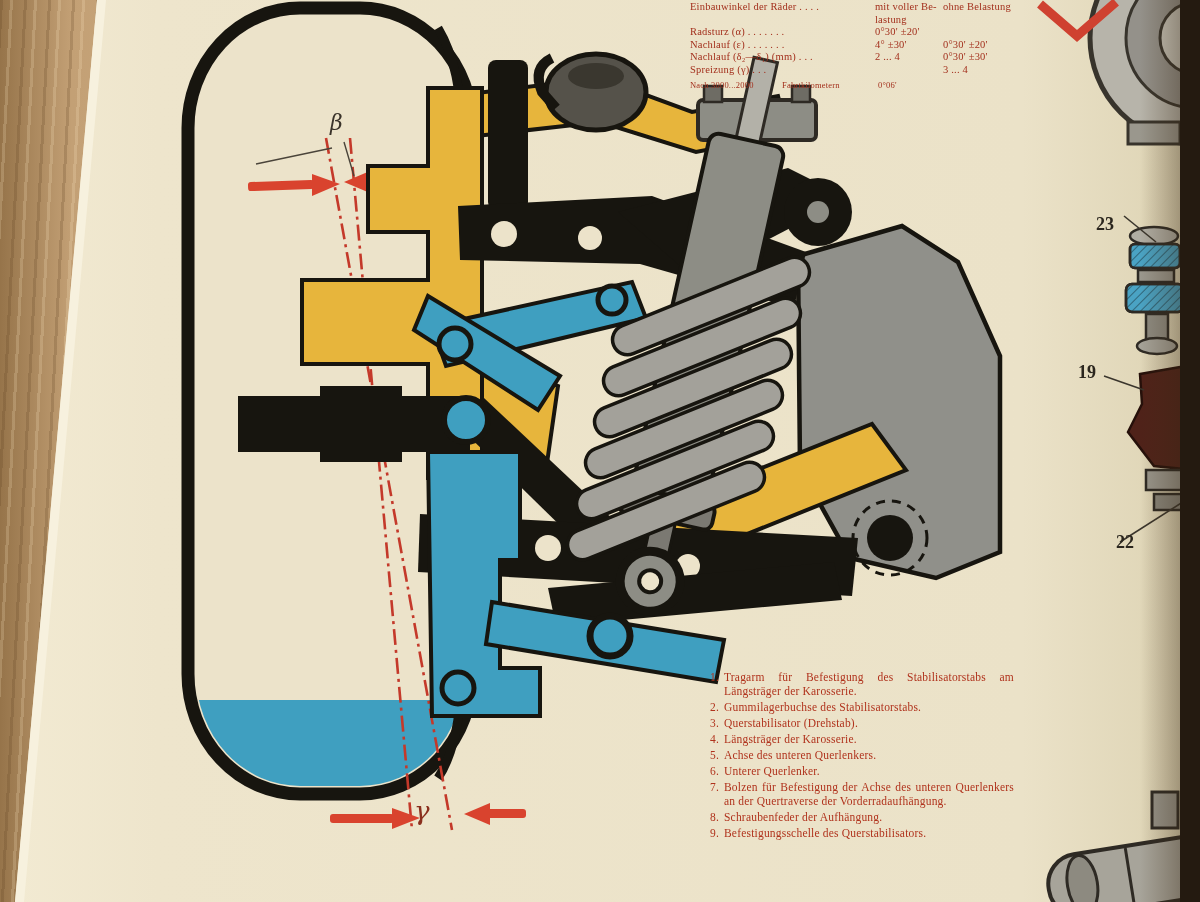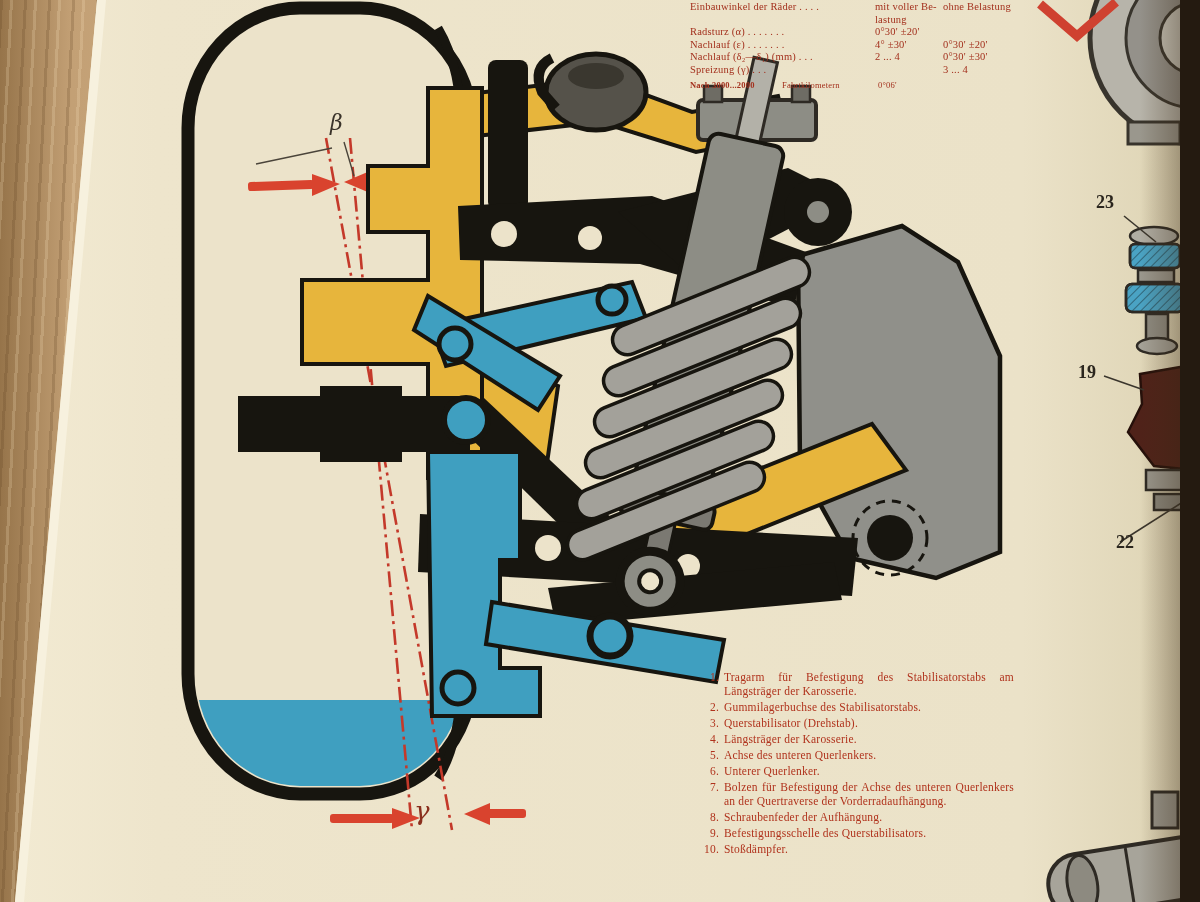"Nach 3000...2000" .foot-a { font-weight: bold -> none }
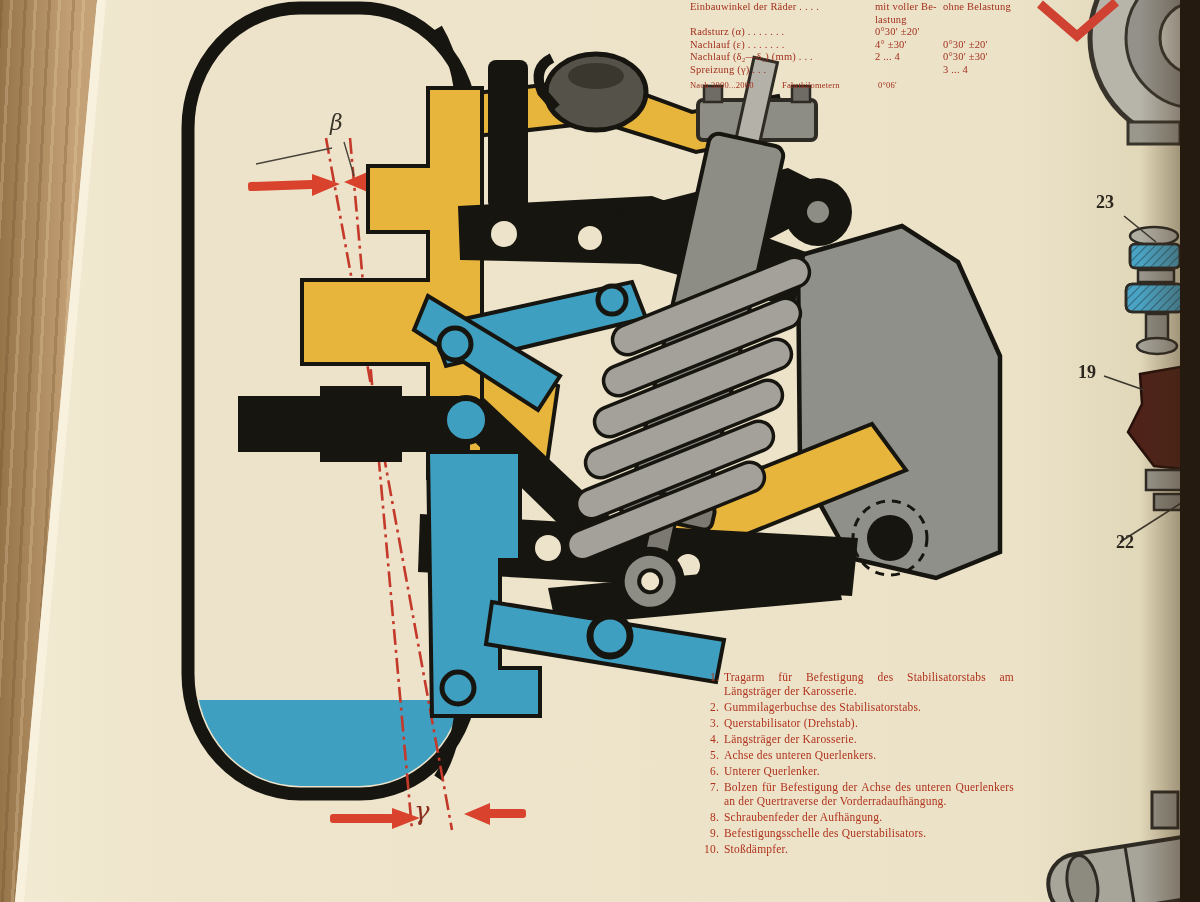"23" div.callout { top: 192px -> 214px }
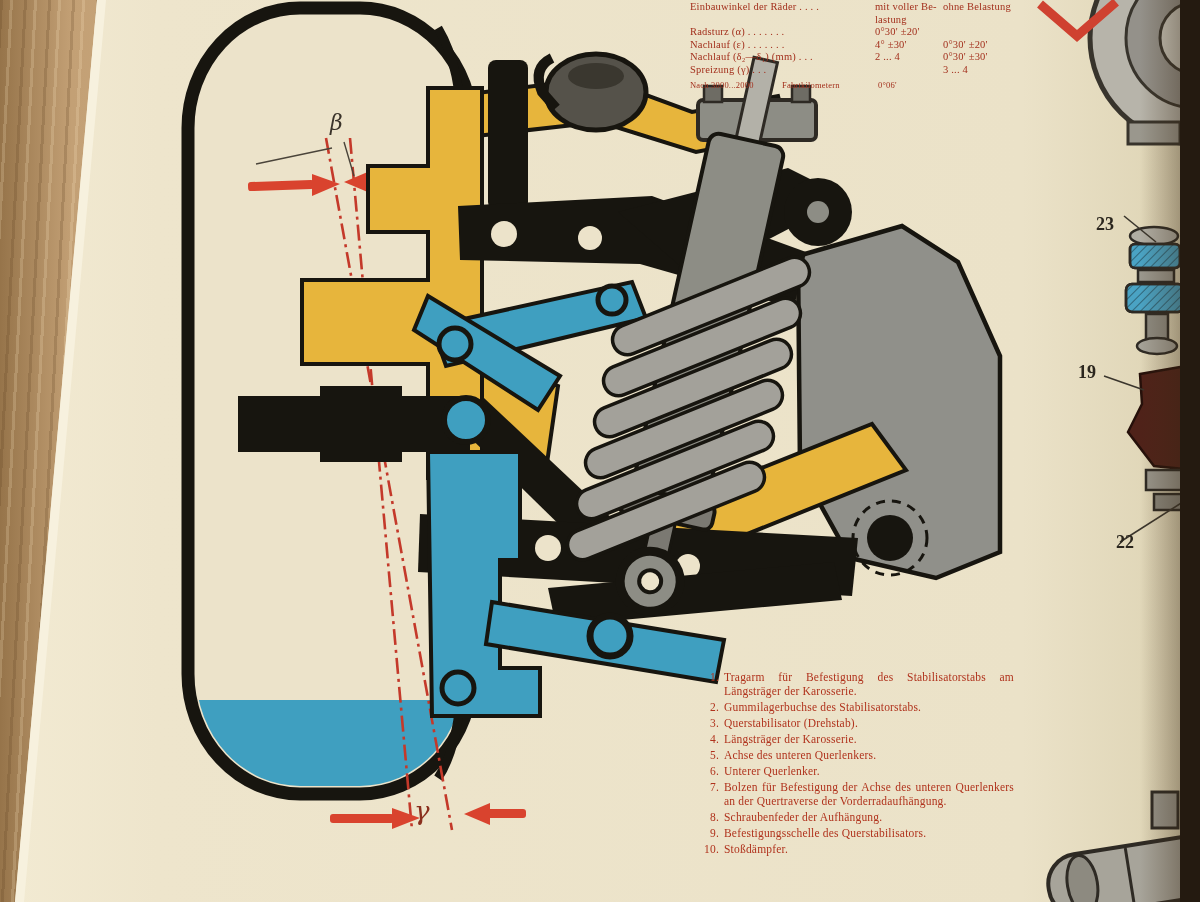"10." div.legend-item { html: <div> <span>10.</span> <span>Stoßdämpfer.</span> </div> -> none }
